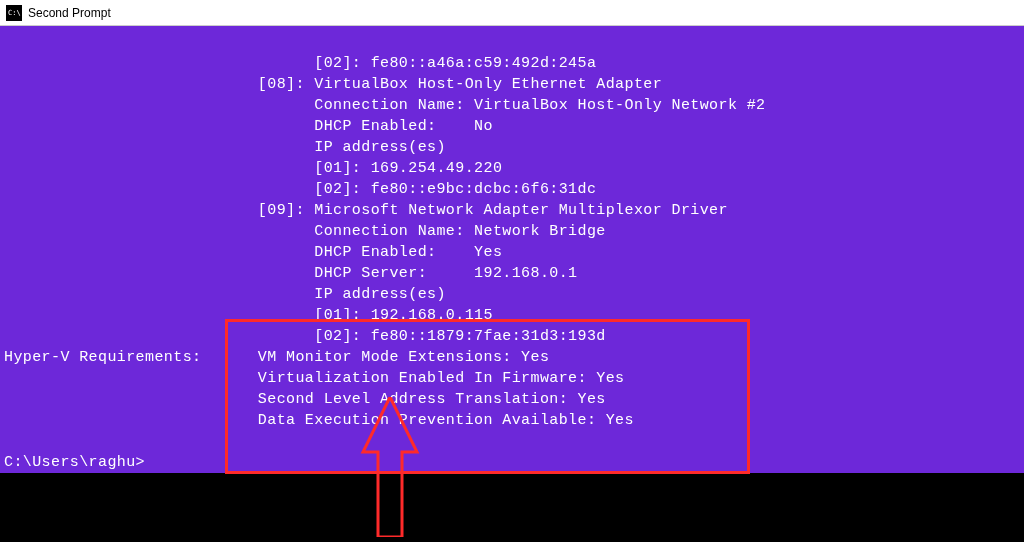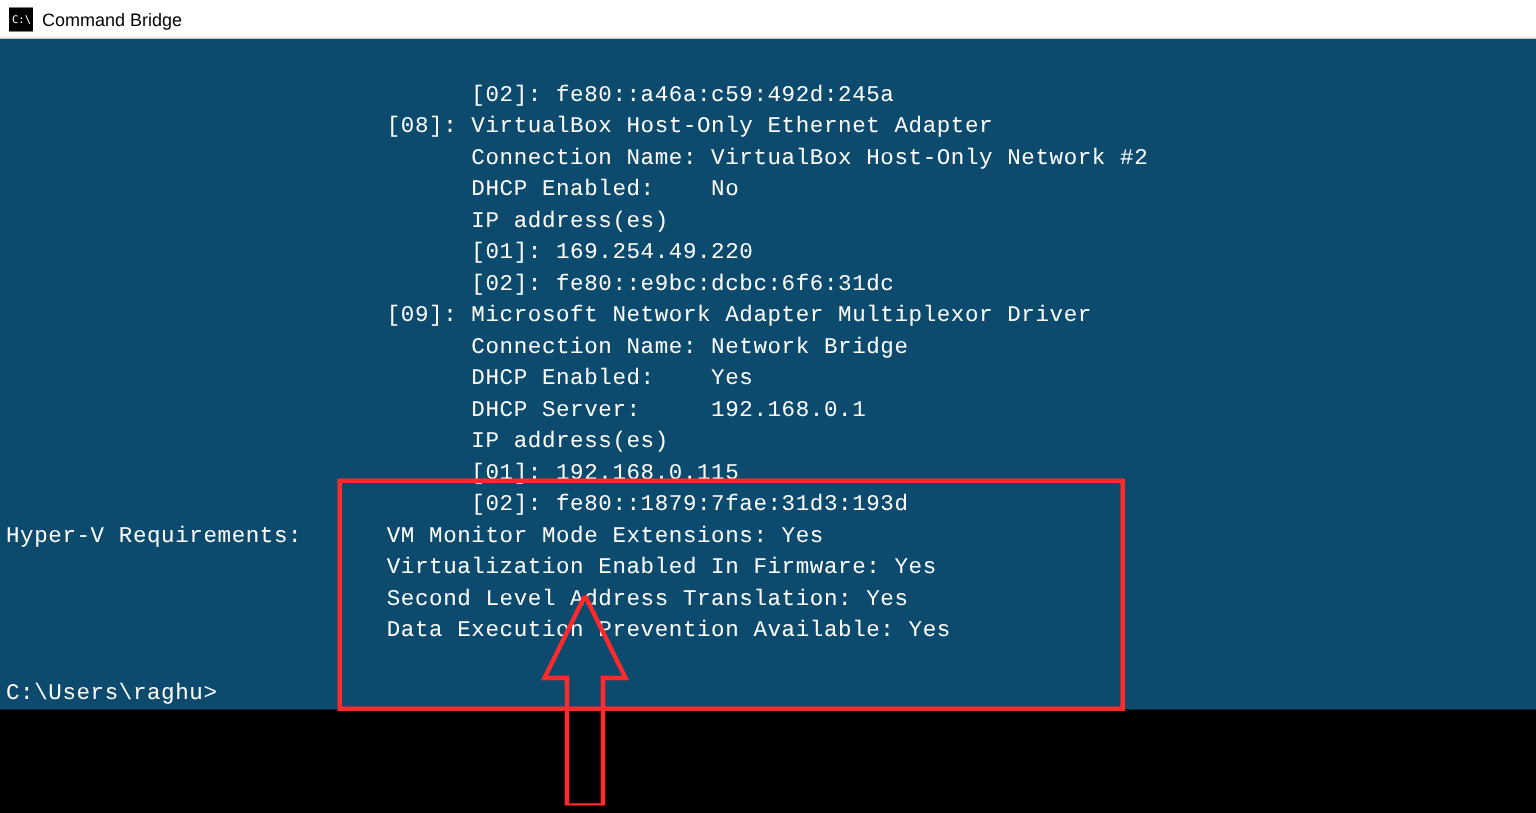"Command Bridge" span { text: Command Bridge -> Second Prompt }
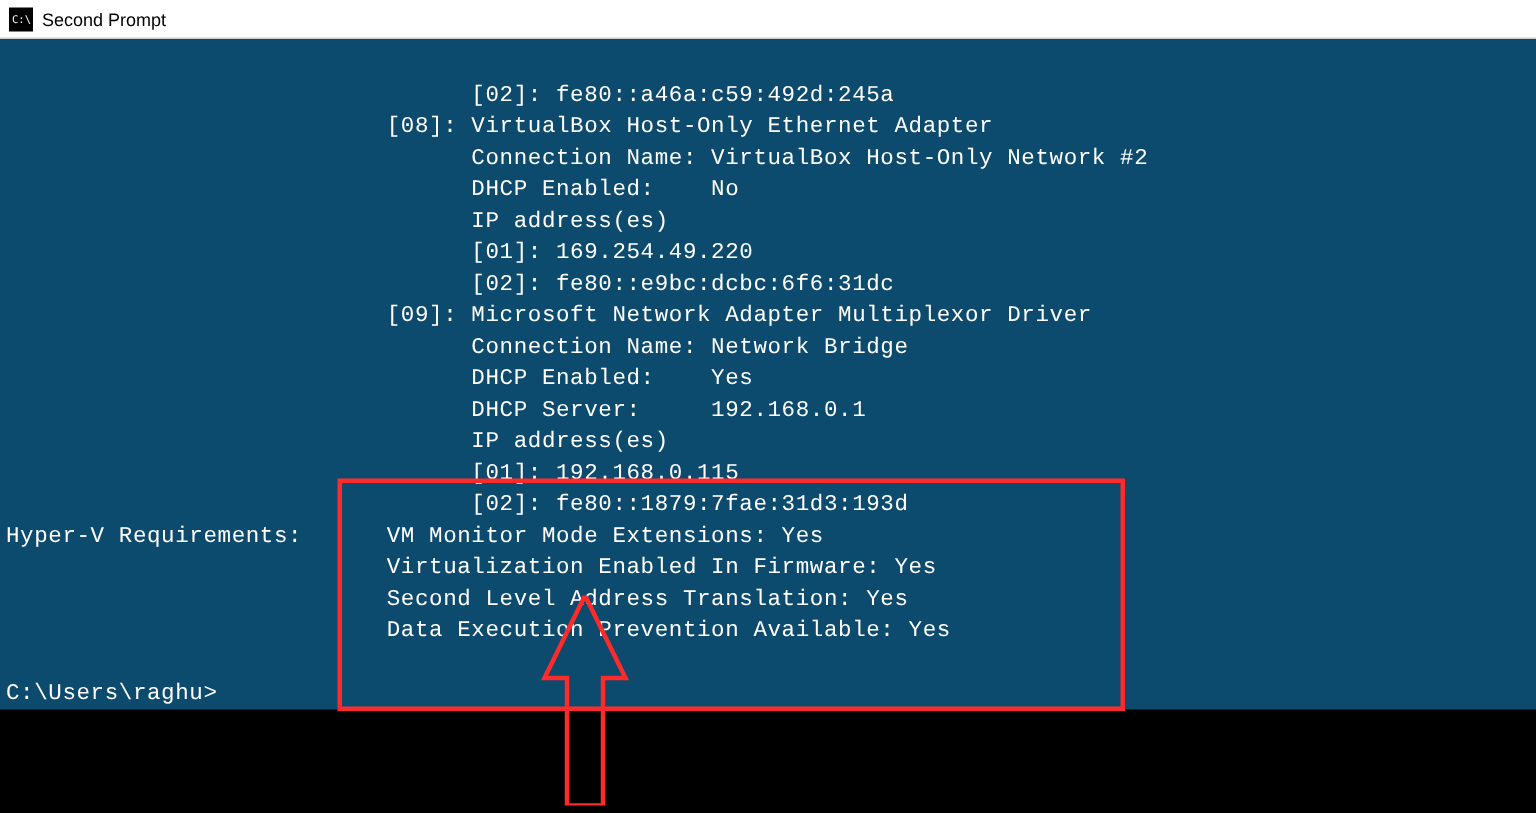"[02]: fe80::a46a:c59:492d:245a [08]:" .terminal { background: #0c4a6e -> #6d28d9 }
